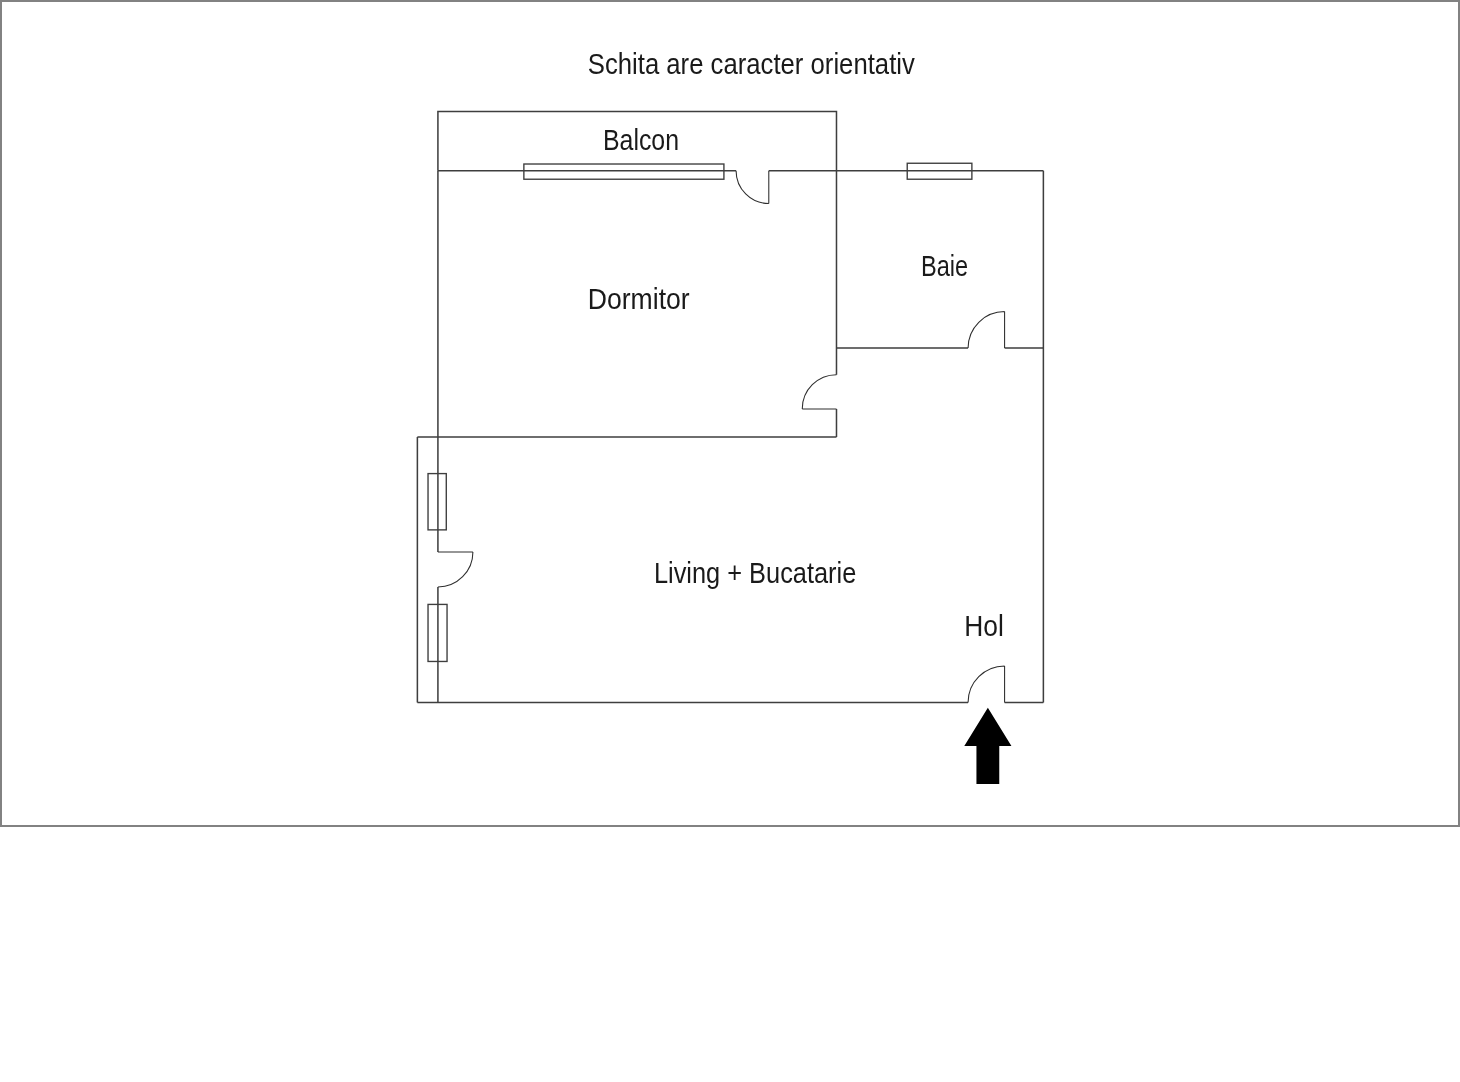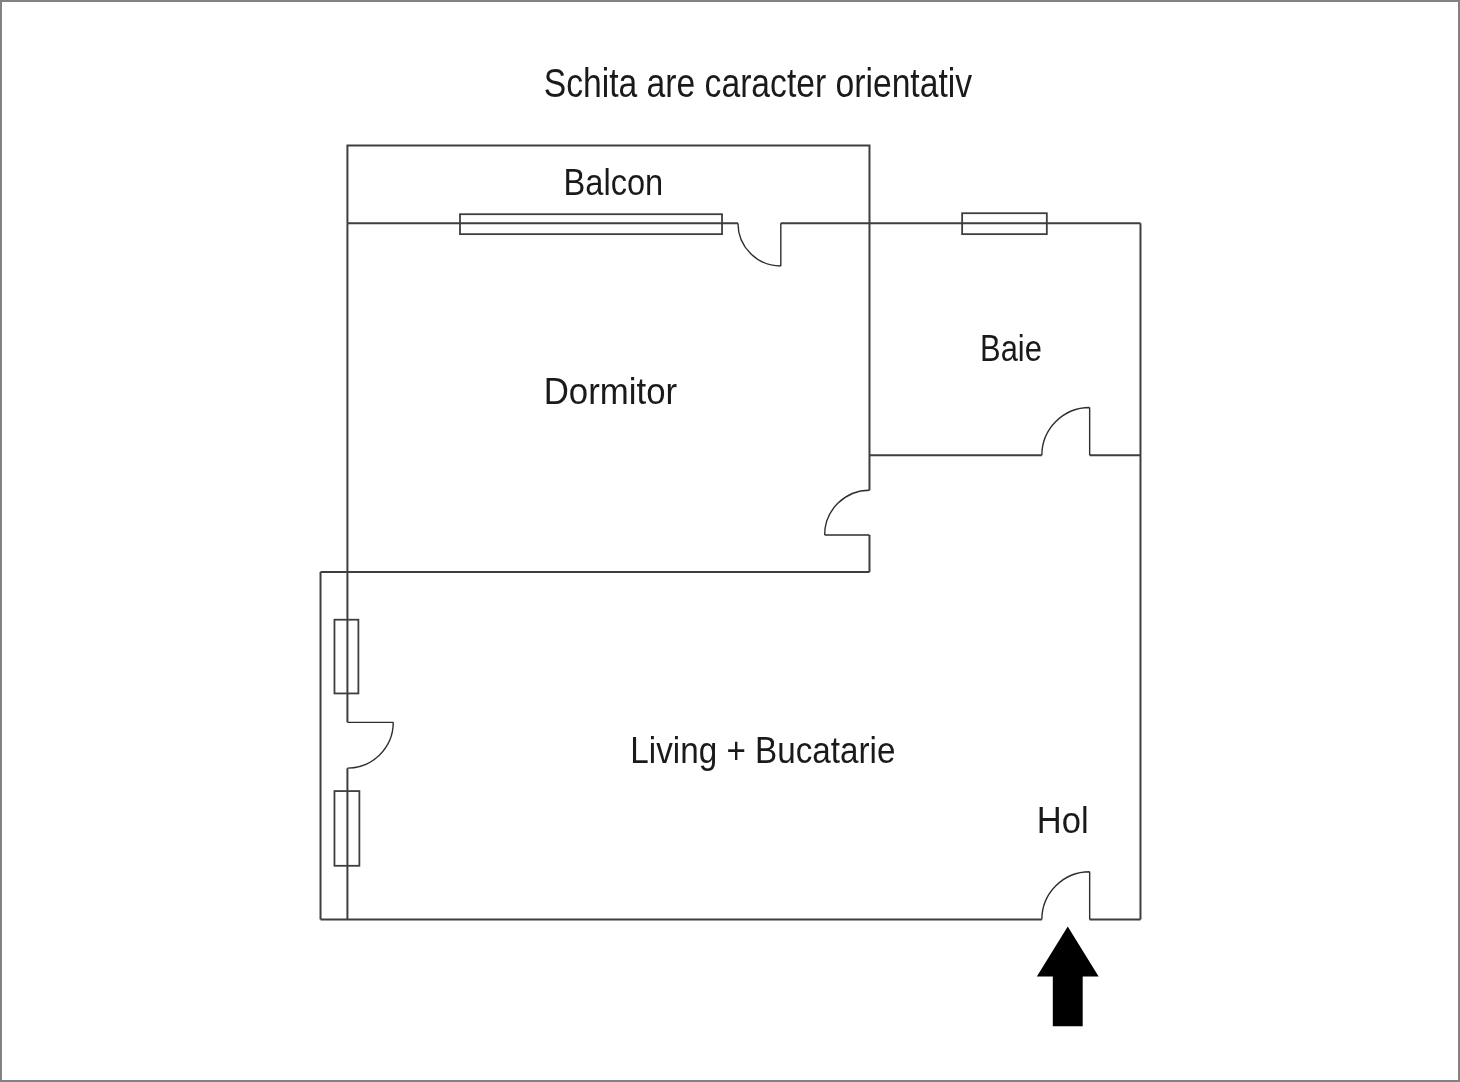"Schita are caracter orientativ" .canvas { height: 1082px -> 827px }
